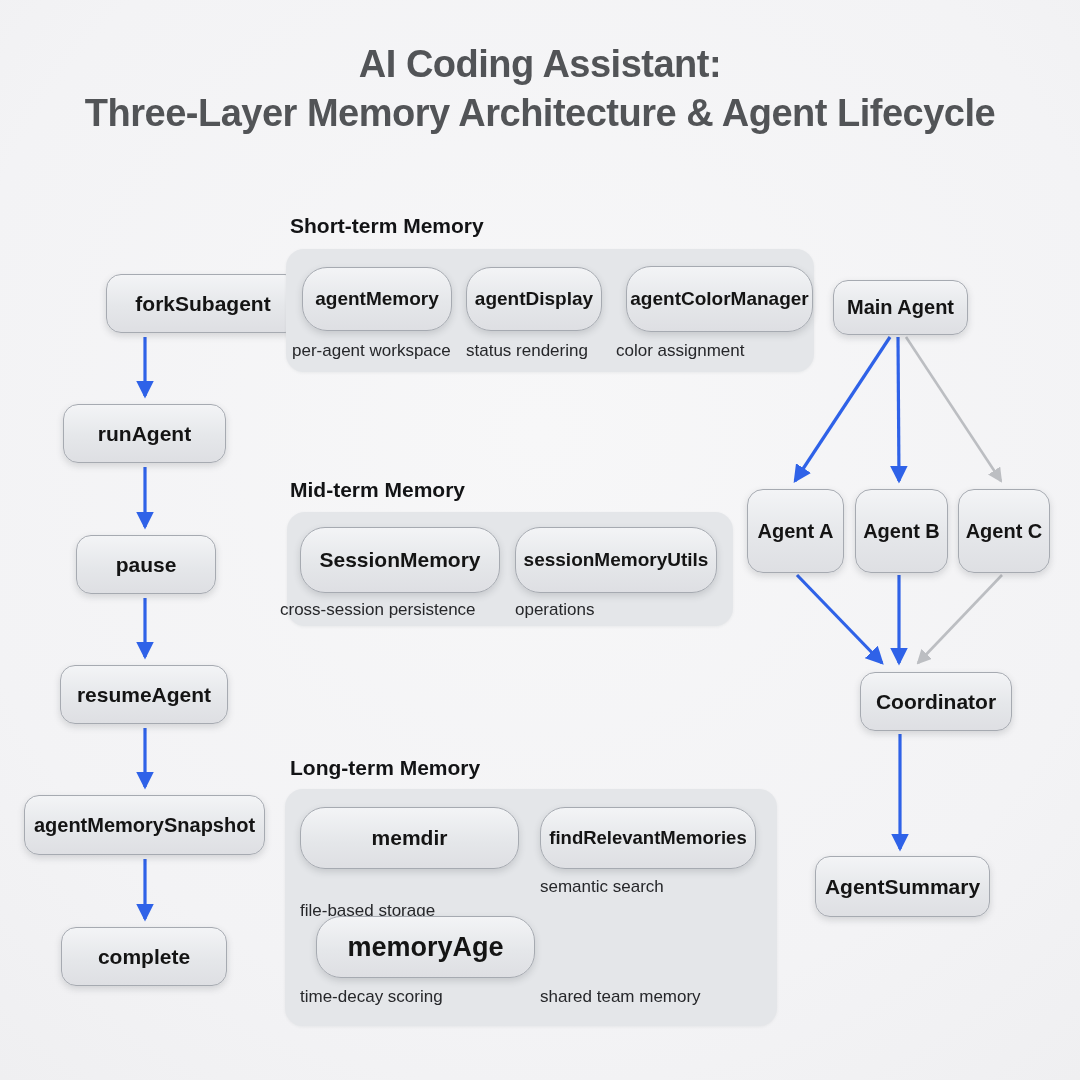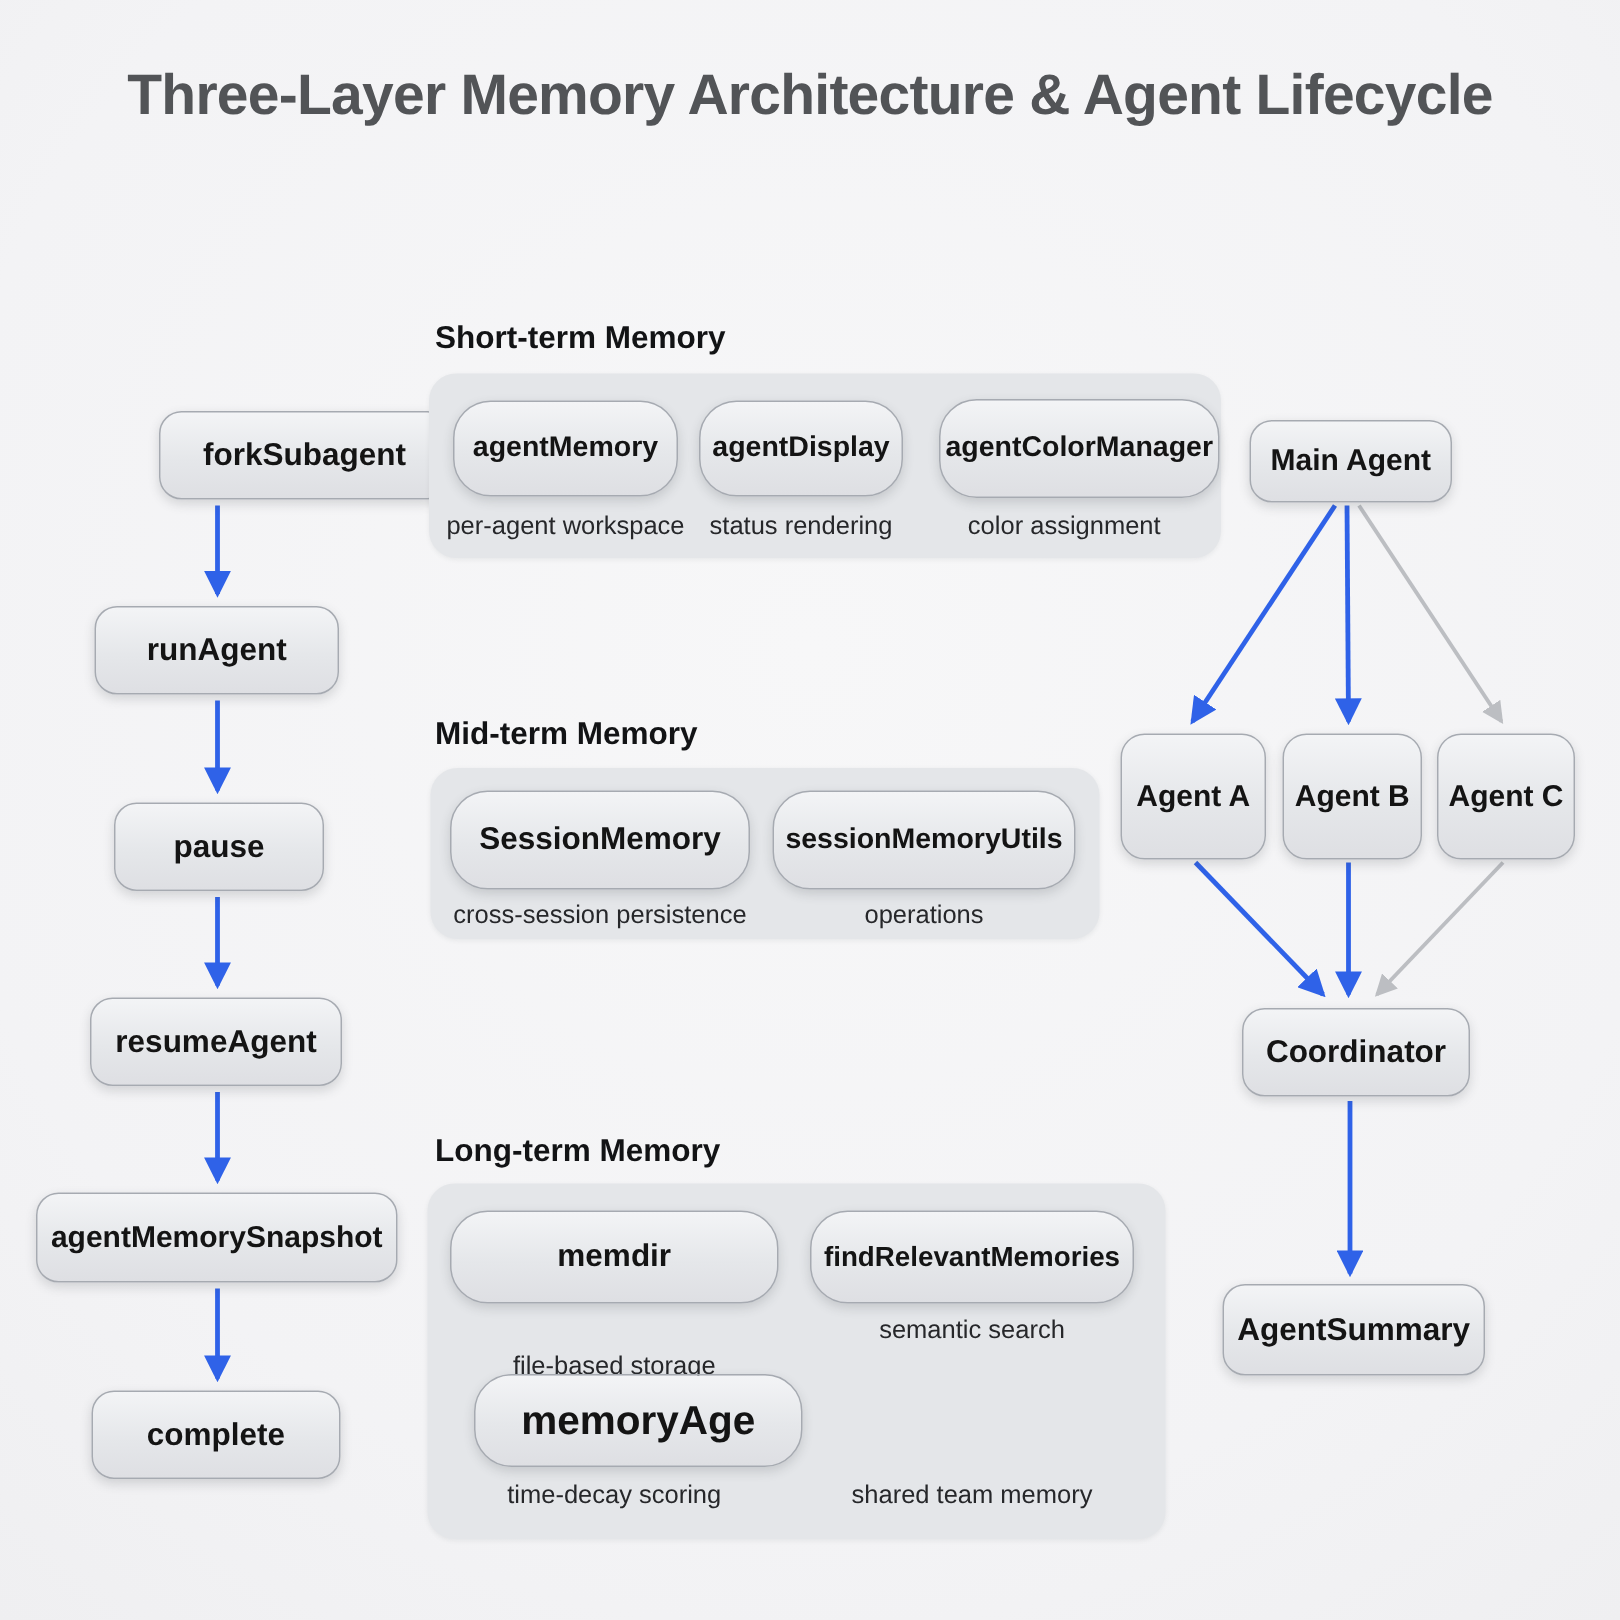"AI Coding Assistant:" div { html: none -> <div>AI Coding Assistant:</div> }
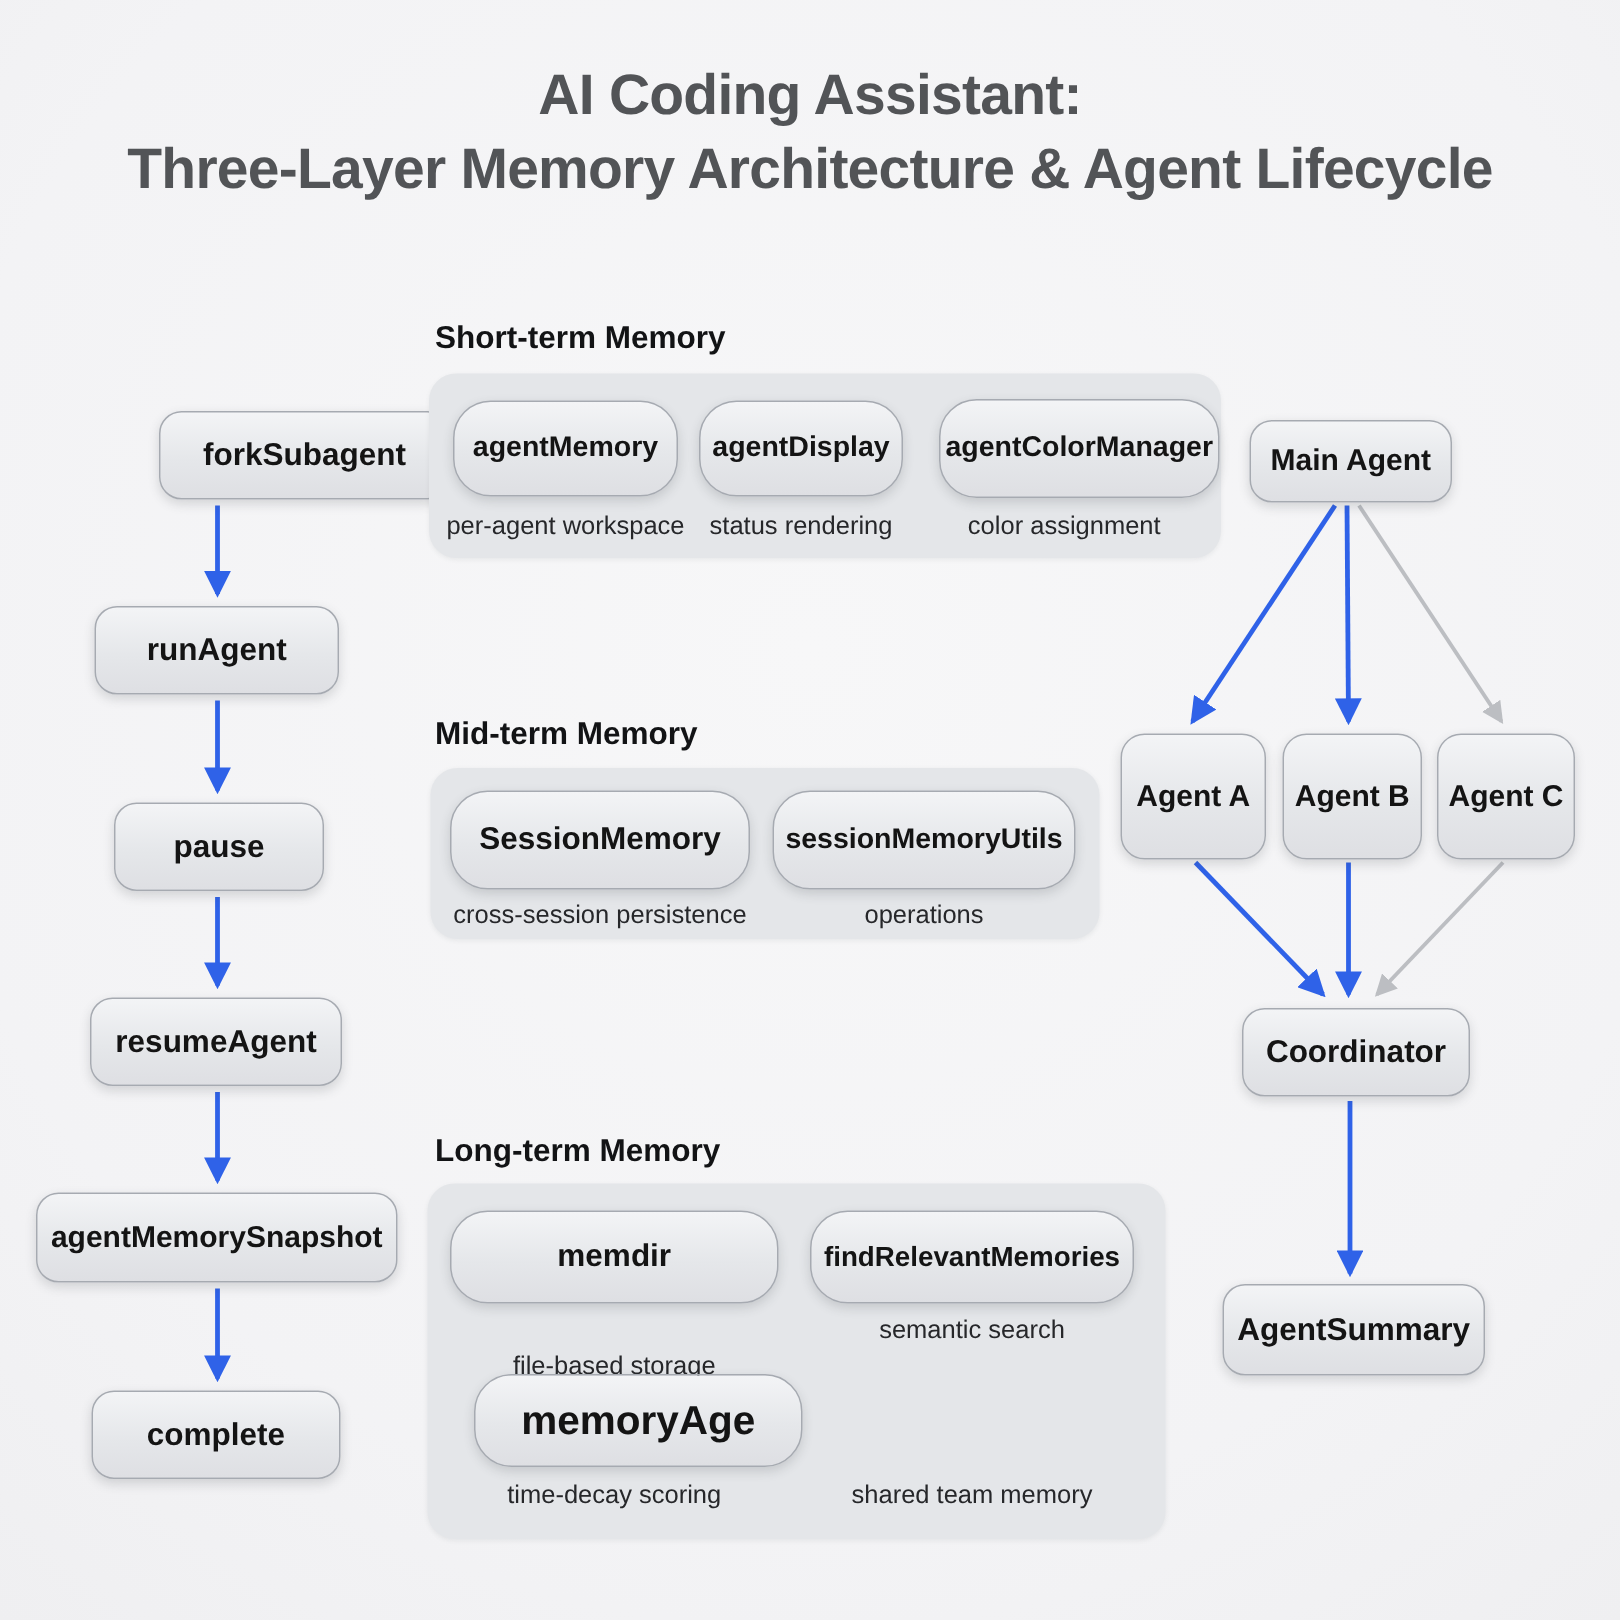"per-agent workspace" .caption { text-align: center -> left }
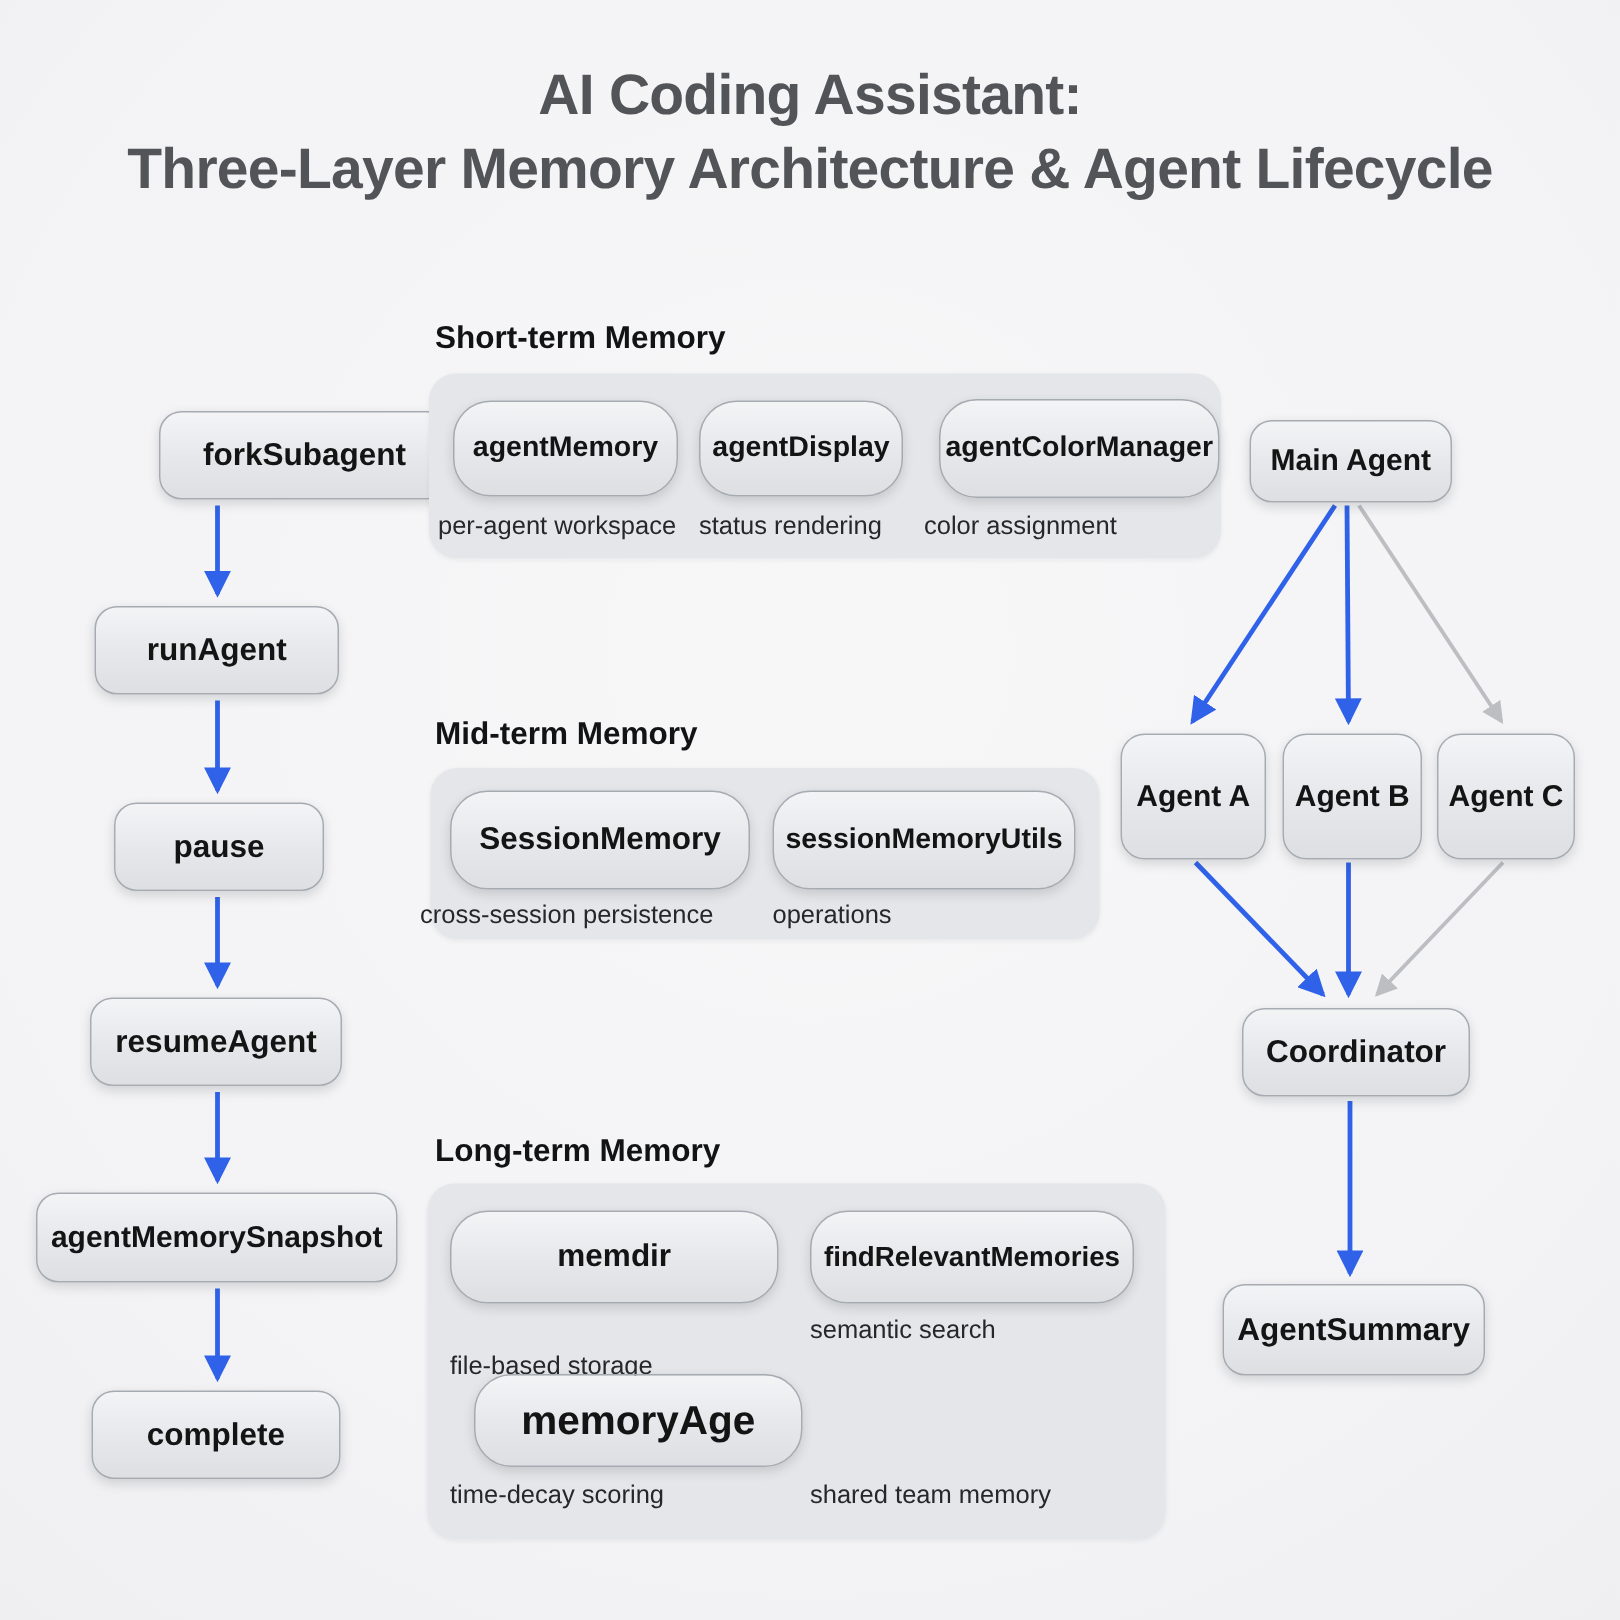"Coordinator" div.node { left: 828px -> 860px }
